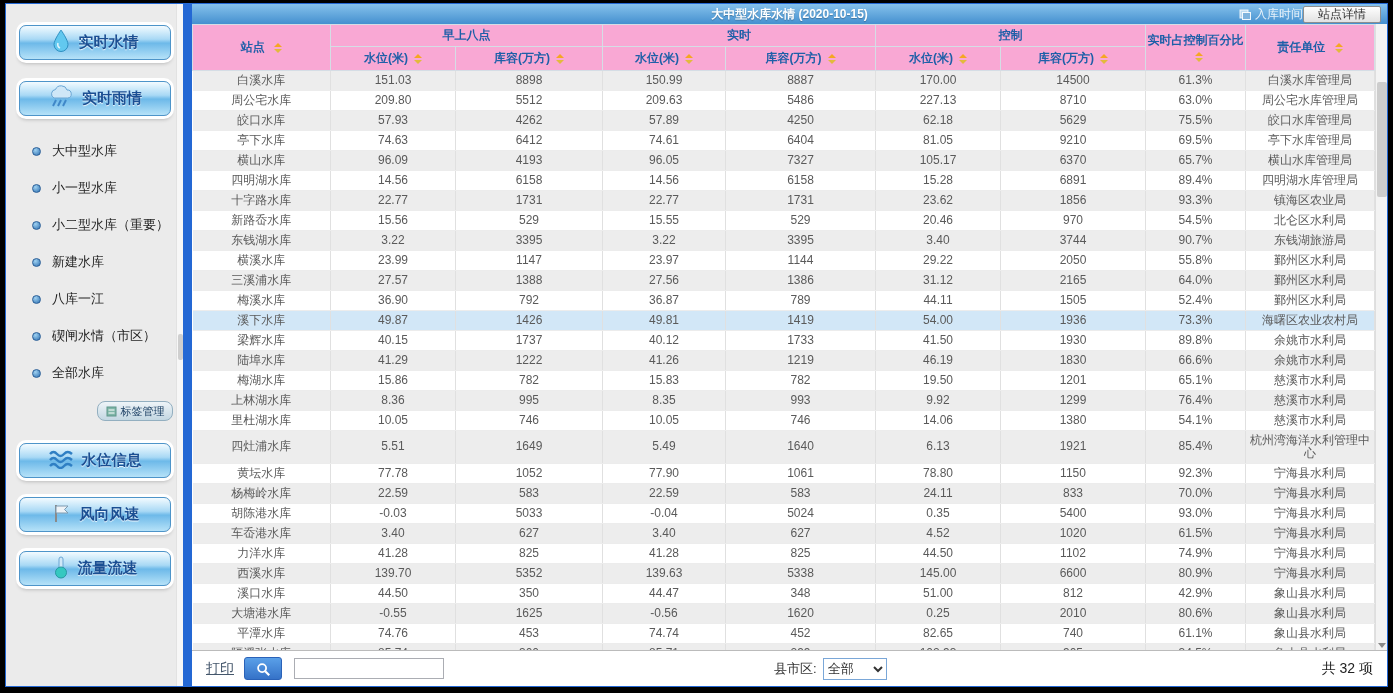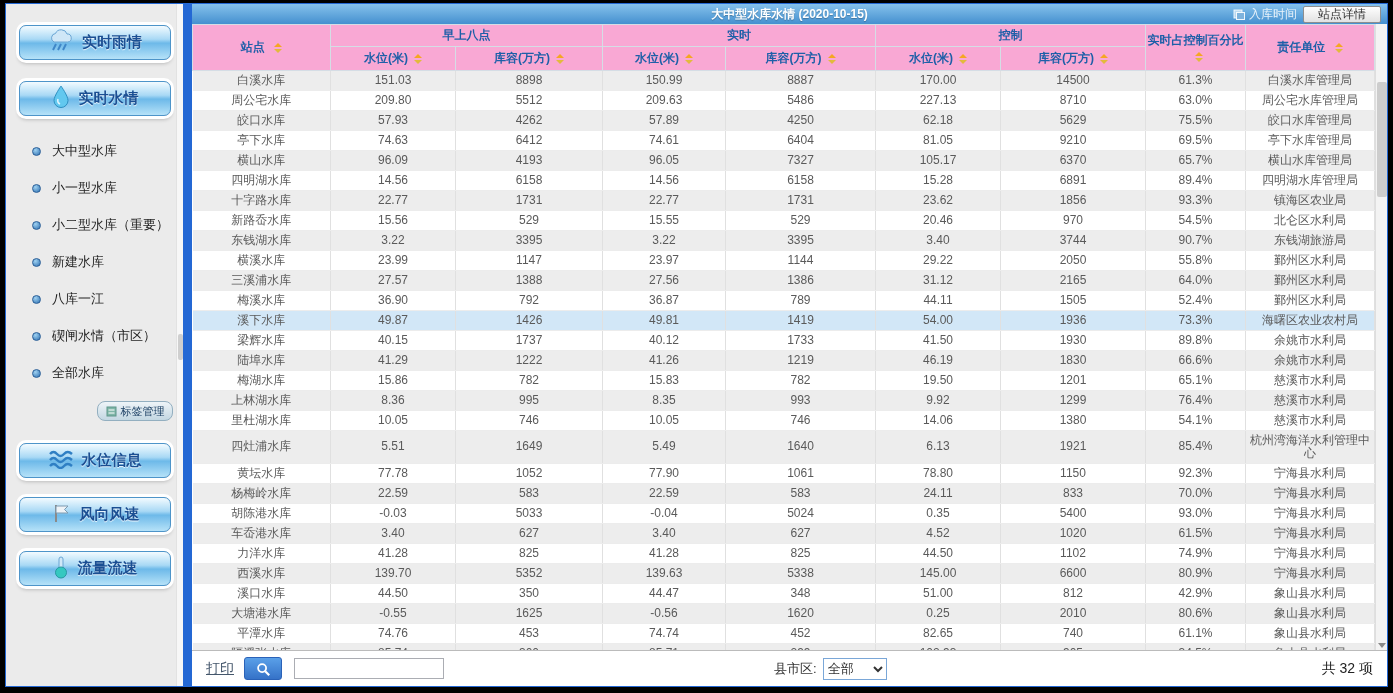"入库时间" .title-actions { gap: 6px -> none }
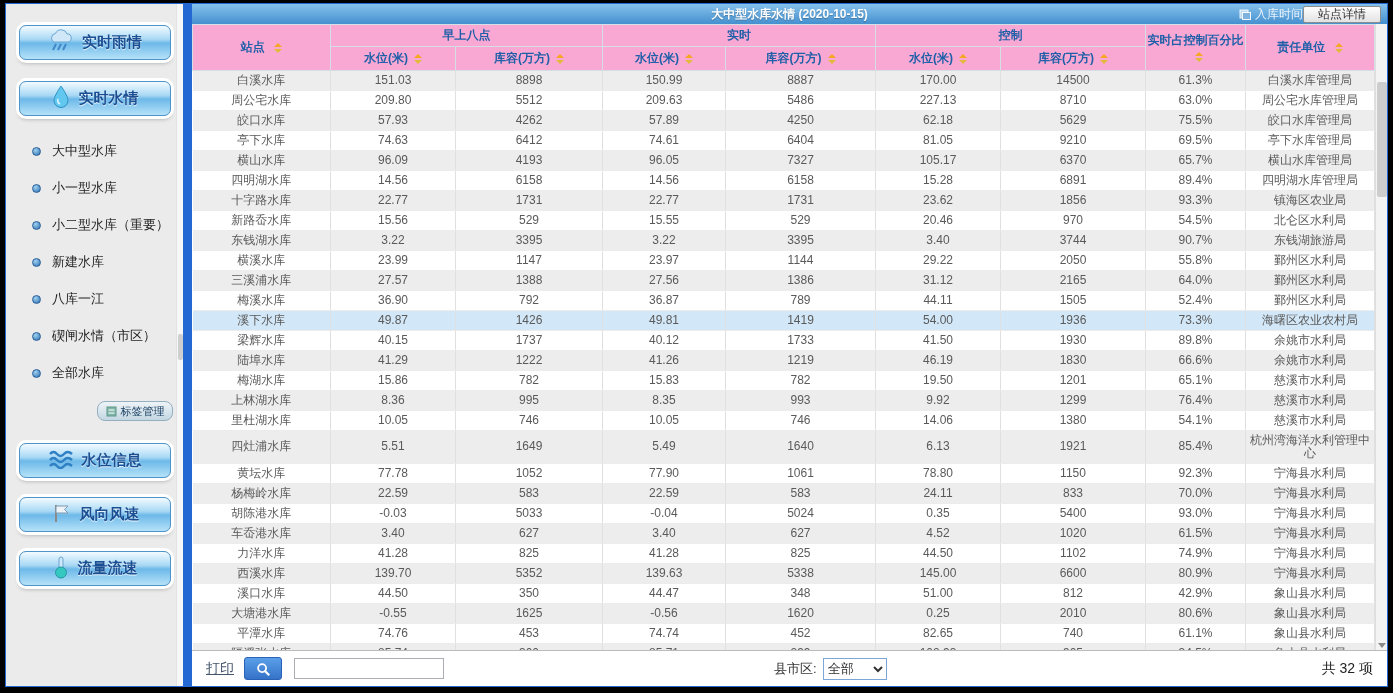"实时雨情" div.big-btn { order: before "实时水情" -> after "实时水情" }
